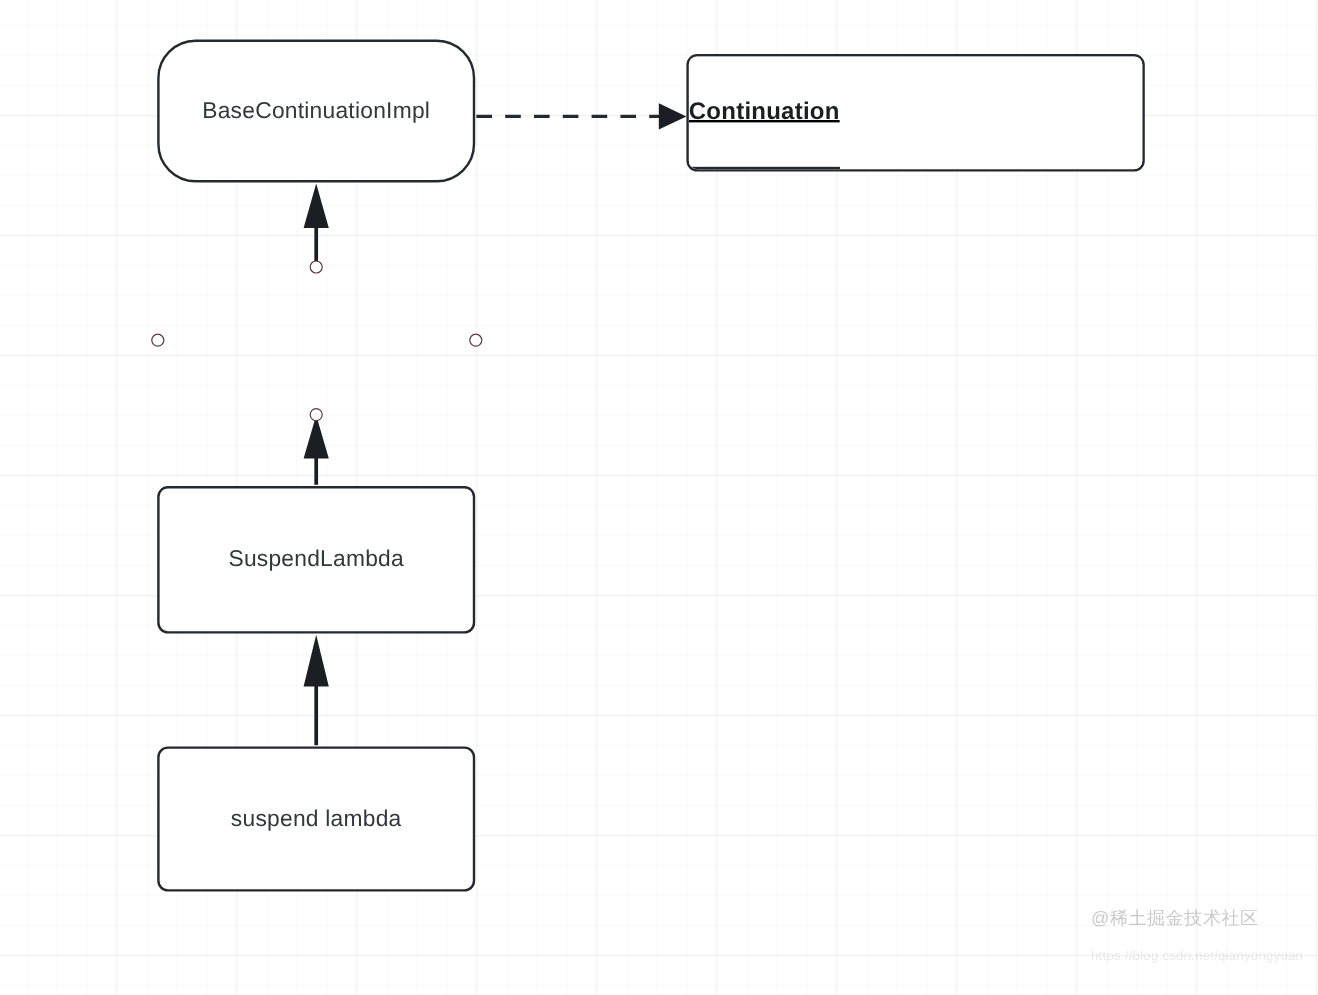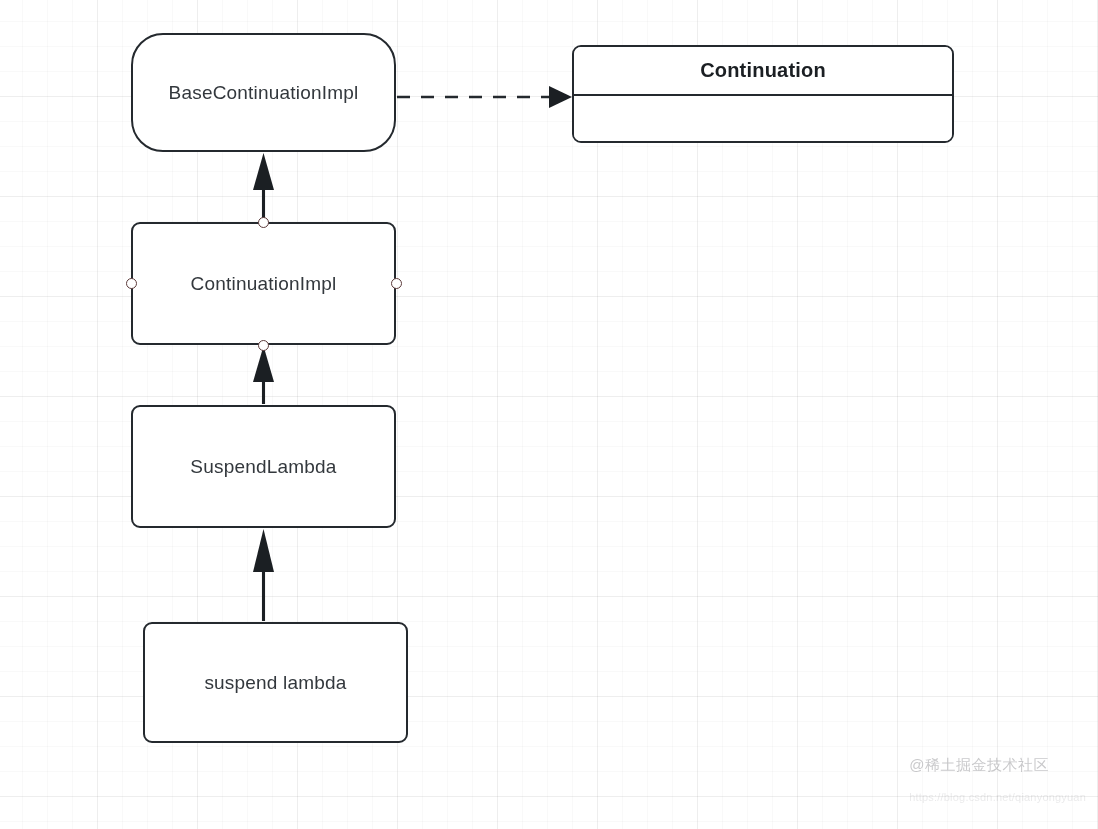"Continuation" .class-box { flex-direction: column -> none; text-decoration: none -> underline }
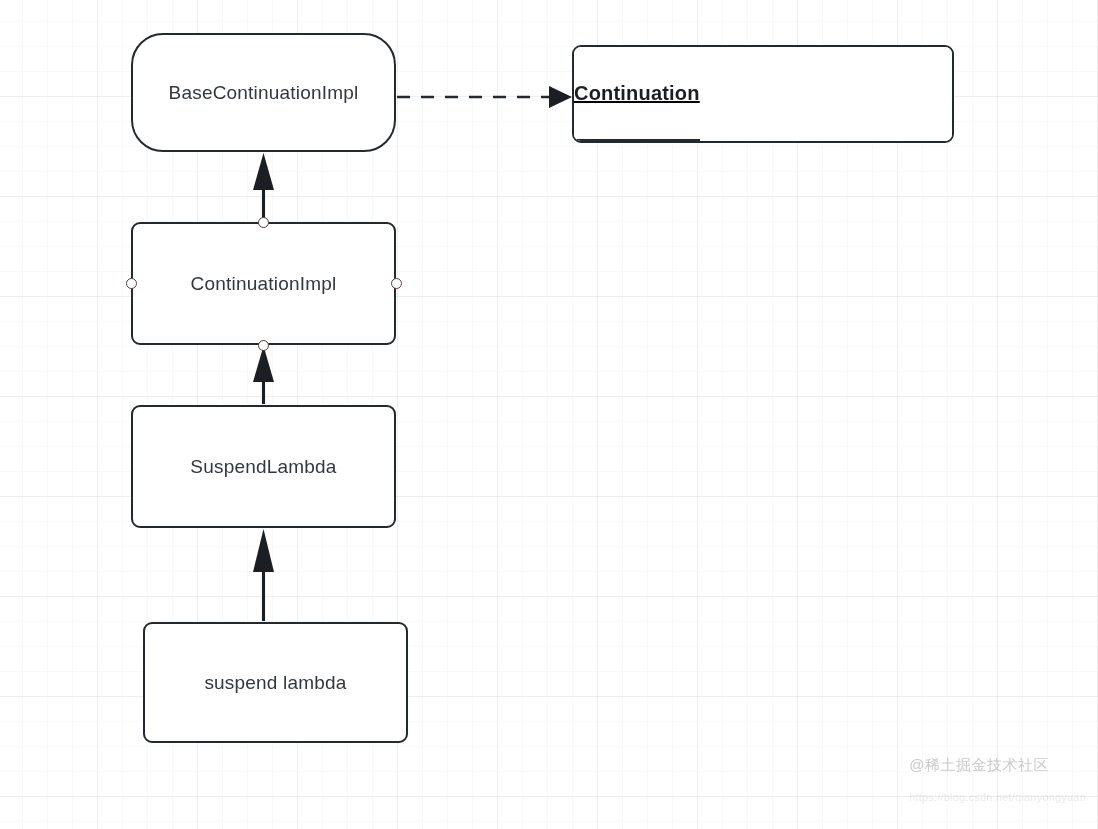"ContinuationImpl" div.node-box { html: <div> <span>ContinuationImpl</span> </div> -> none }
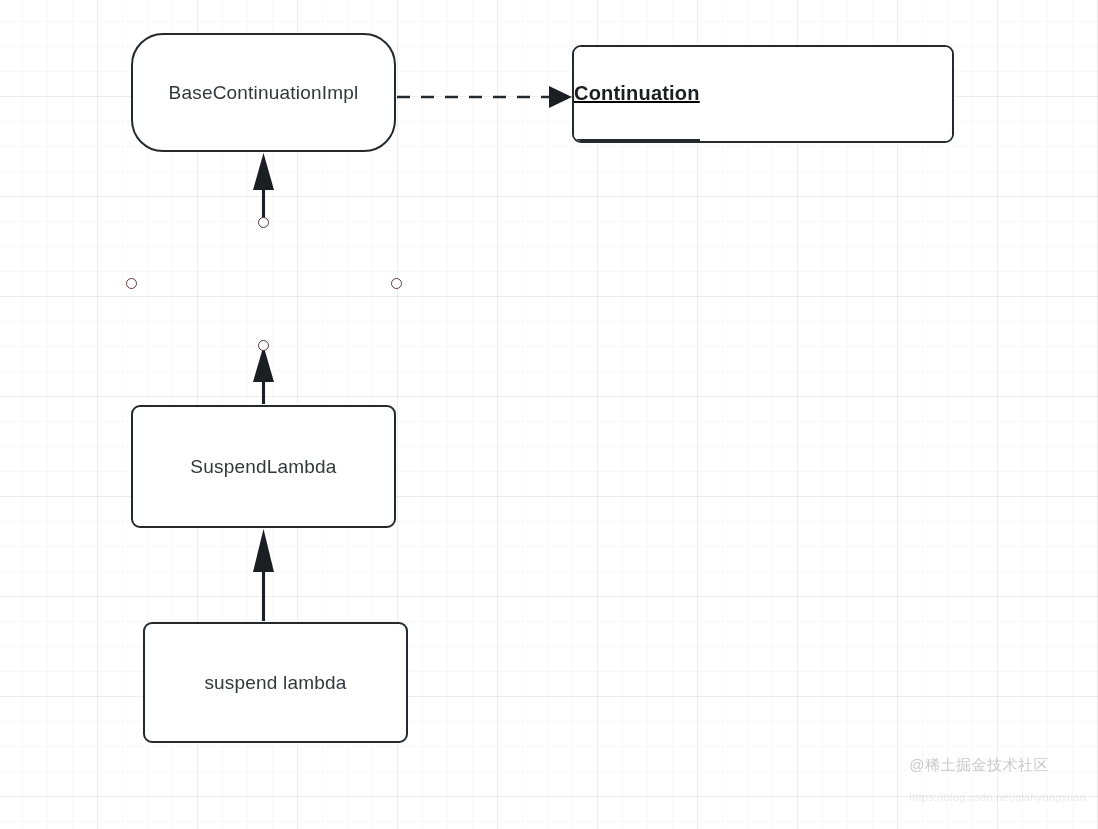"suspend lambda" div.node-box { left: 143px -> 131px }
